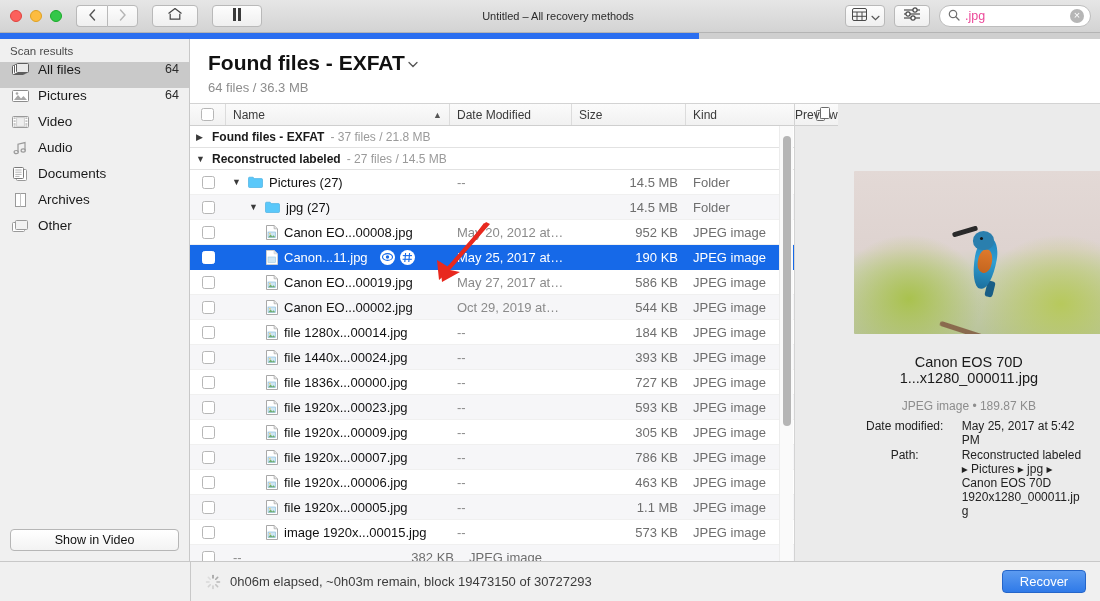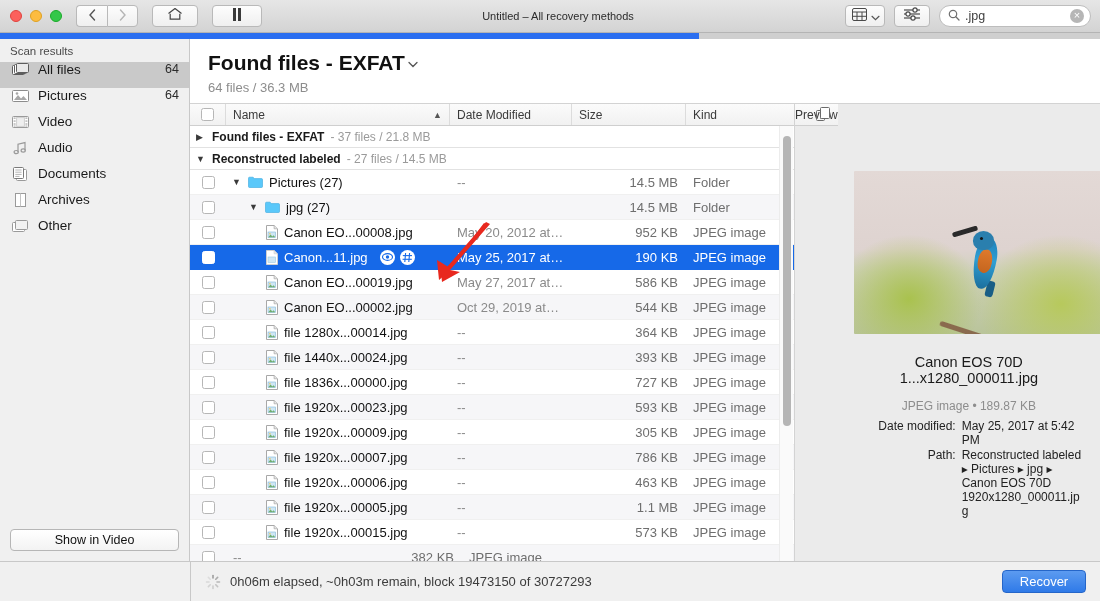".jpg" .search-val { color: #404040 -> #ec4899 }
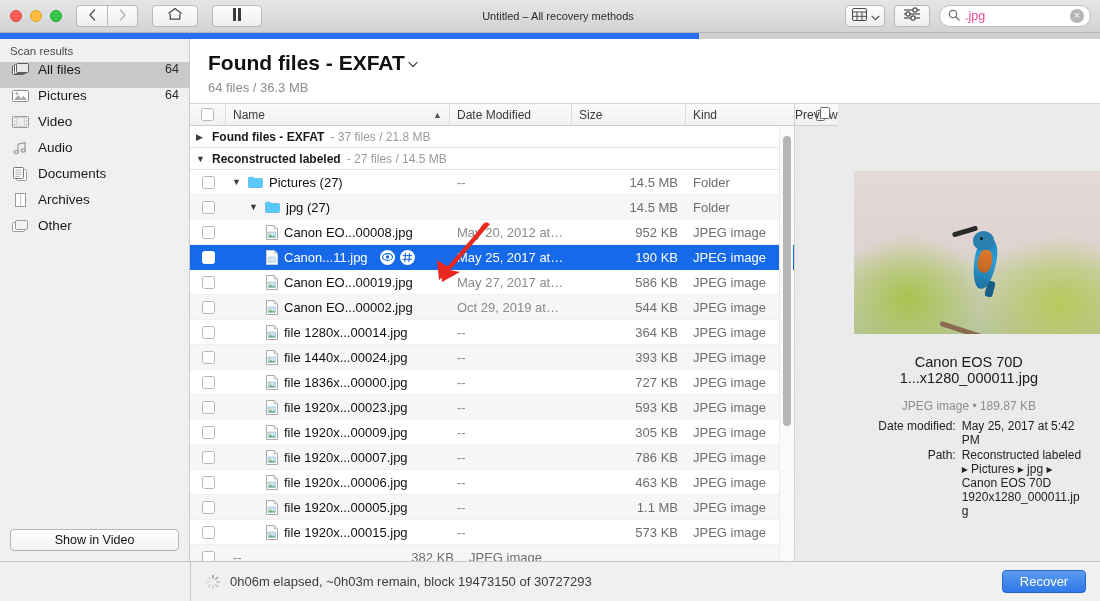"364 KB" div.c { text: 364 -> 184 }
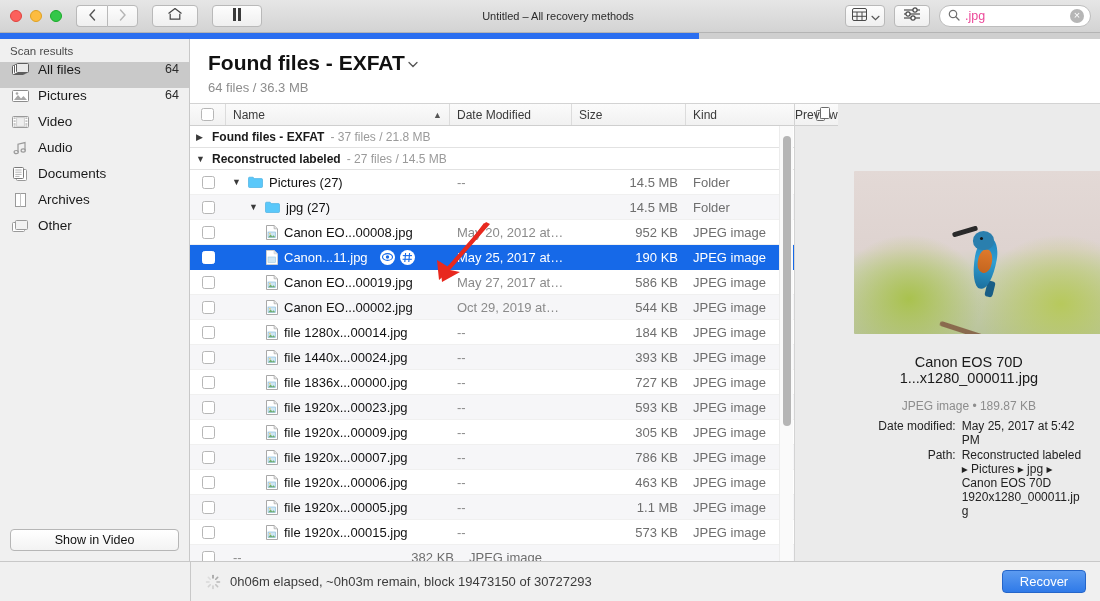"Date modified:" .pv-key { text-align: right -> center }
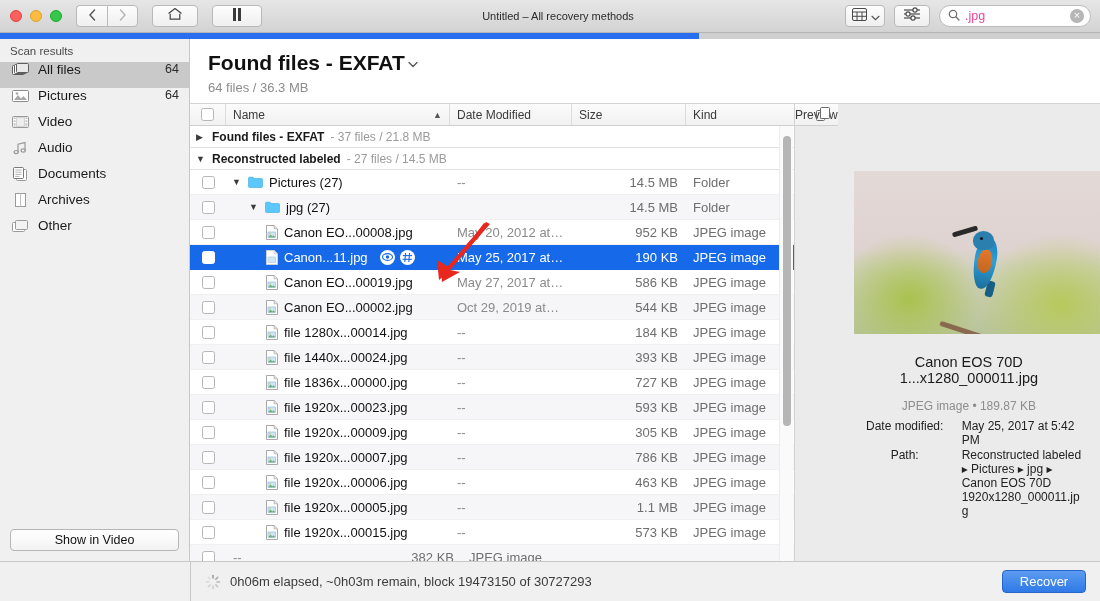"file 1920x...00015.jpg" span.fname { text: file -> image }
